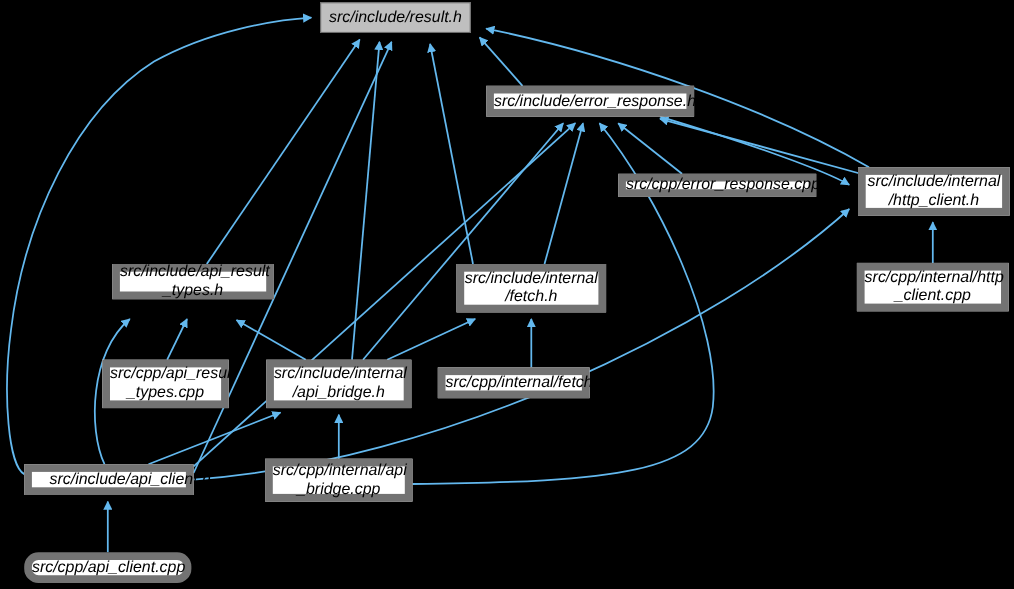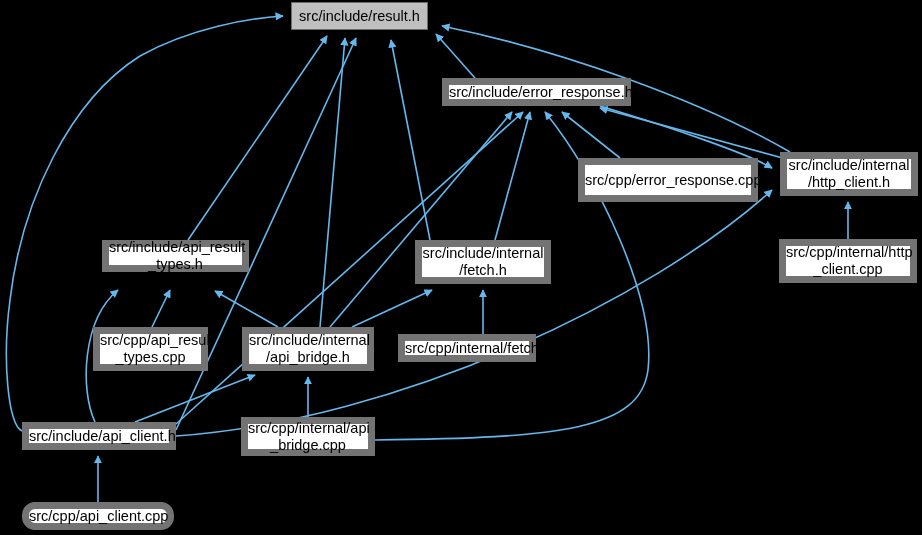"src/include/result.h" #graph-root { font-style: none -> italic }
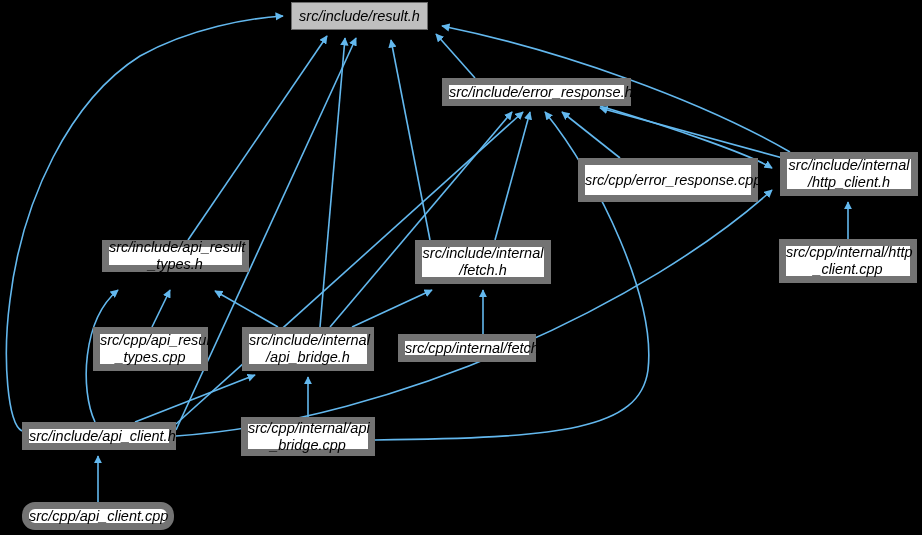"src/cpp/error_response.cpp" div.node { height: 44px -> 21px; left: 578px -> 562px }
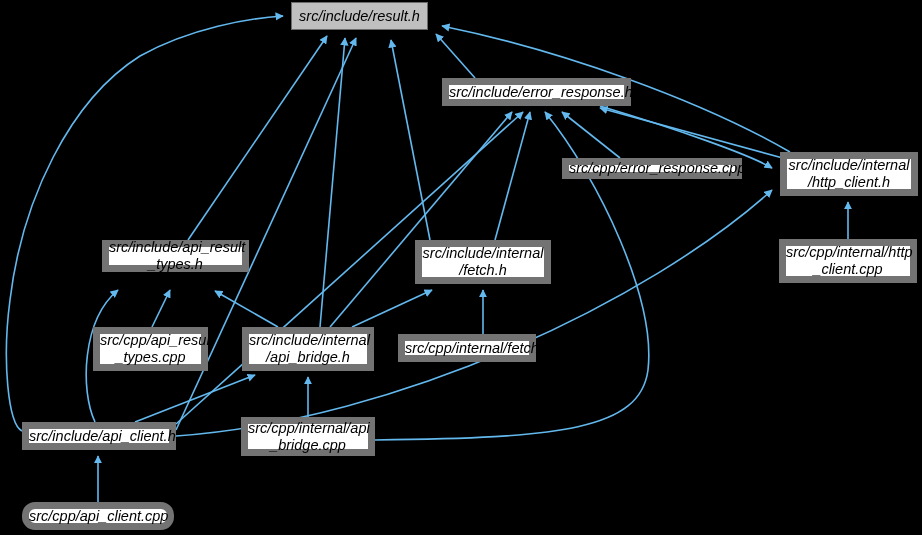"src/include/api_client.h" div.node { padding-left: none -> 16px }
